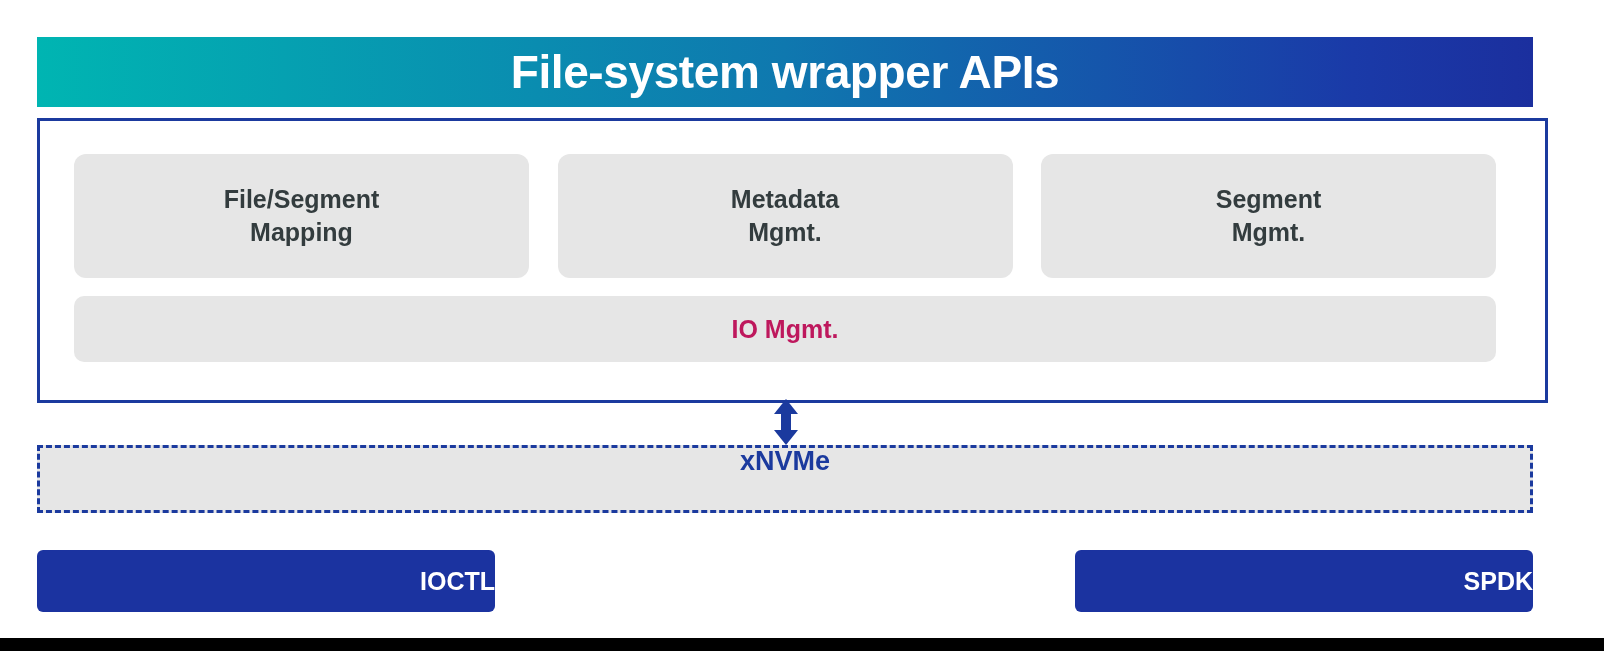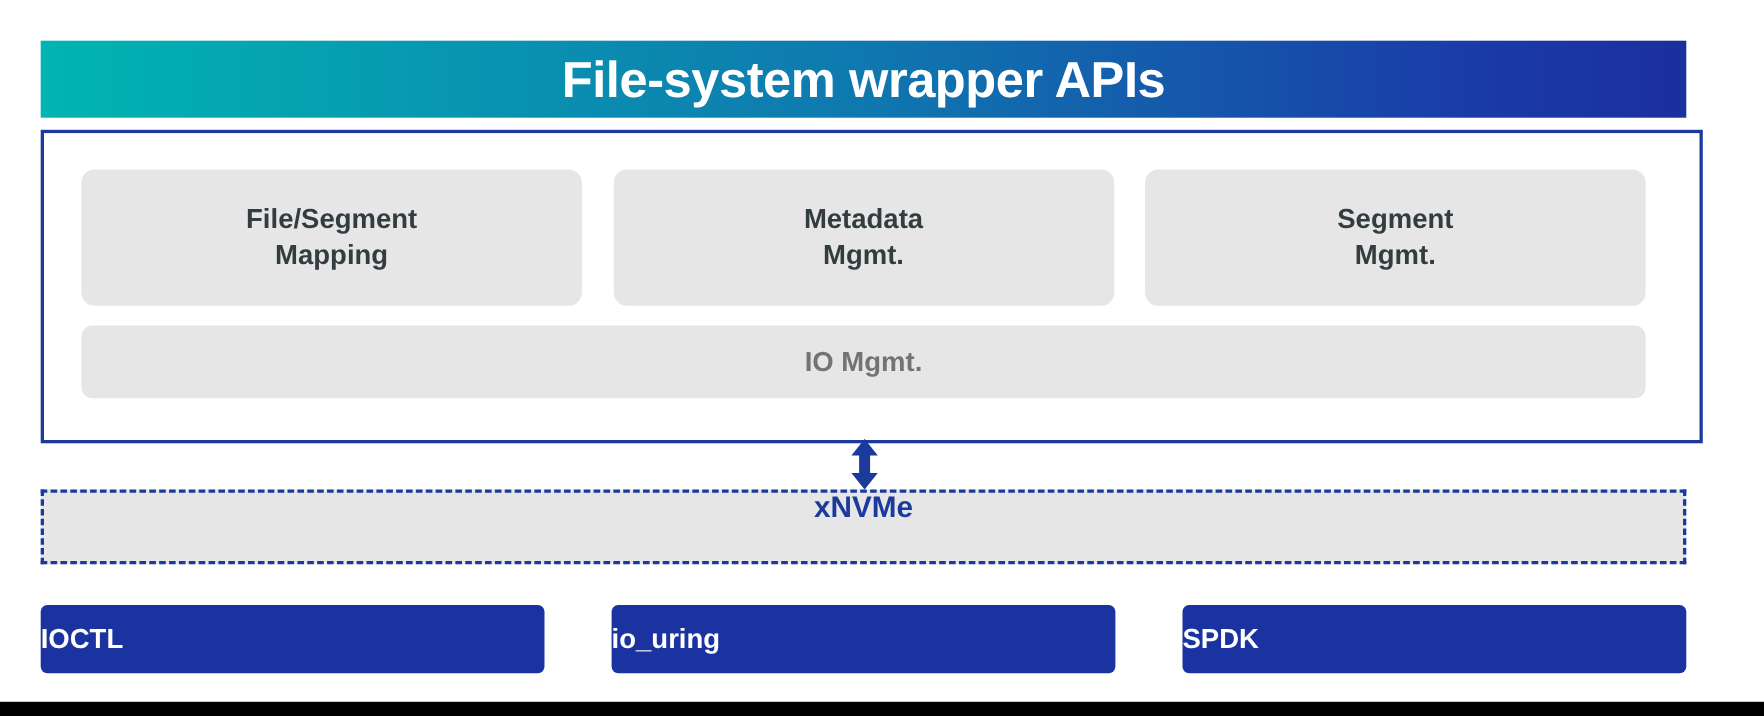"IO Mgmt." .io-label { color: #737373 -> #be185d }
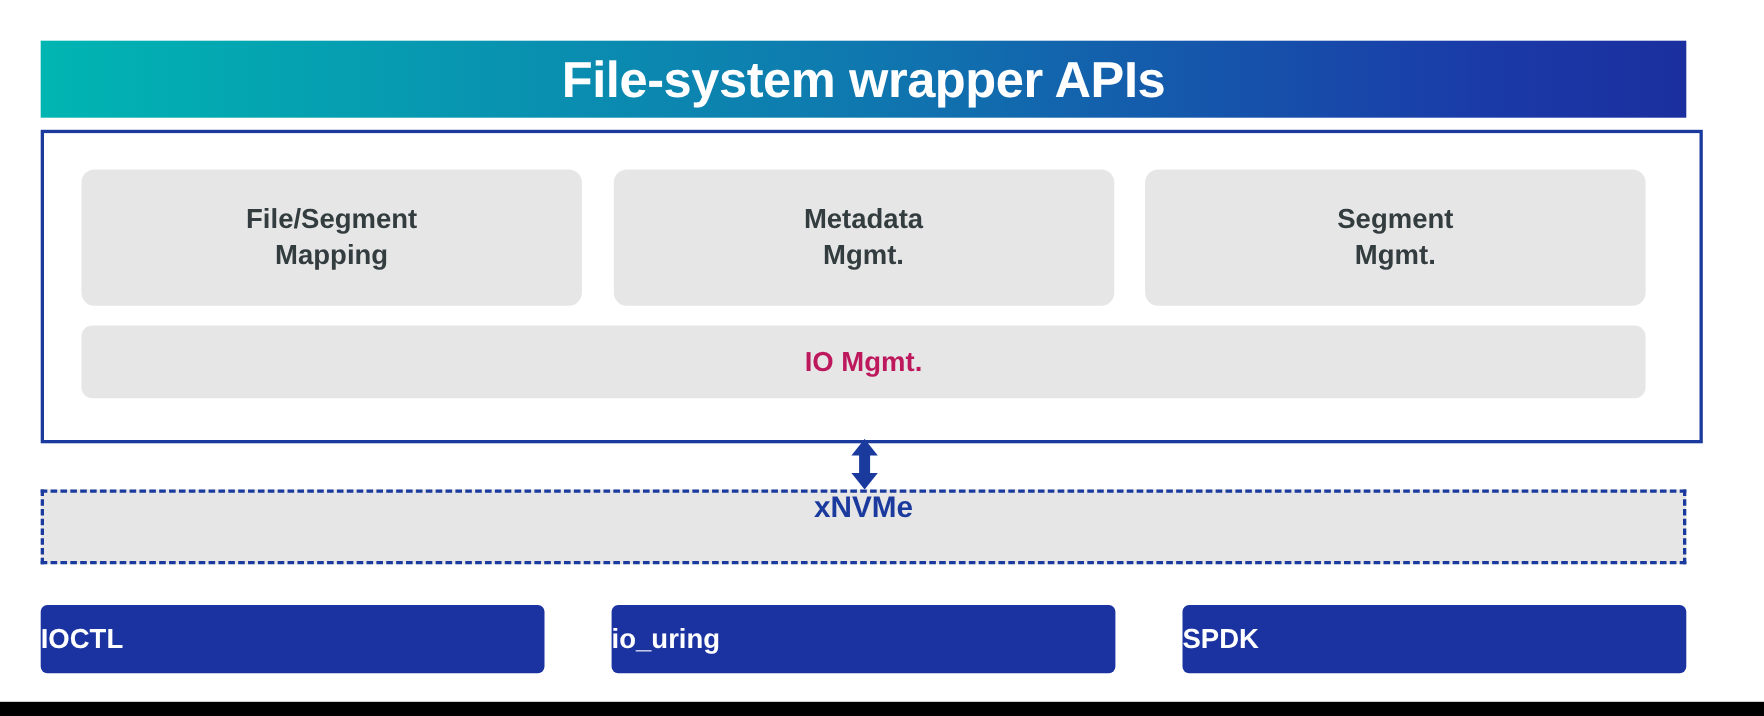"IOCTL" .backend-card { justify-content: flex-start -> flex-end }
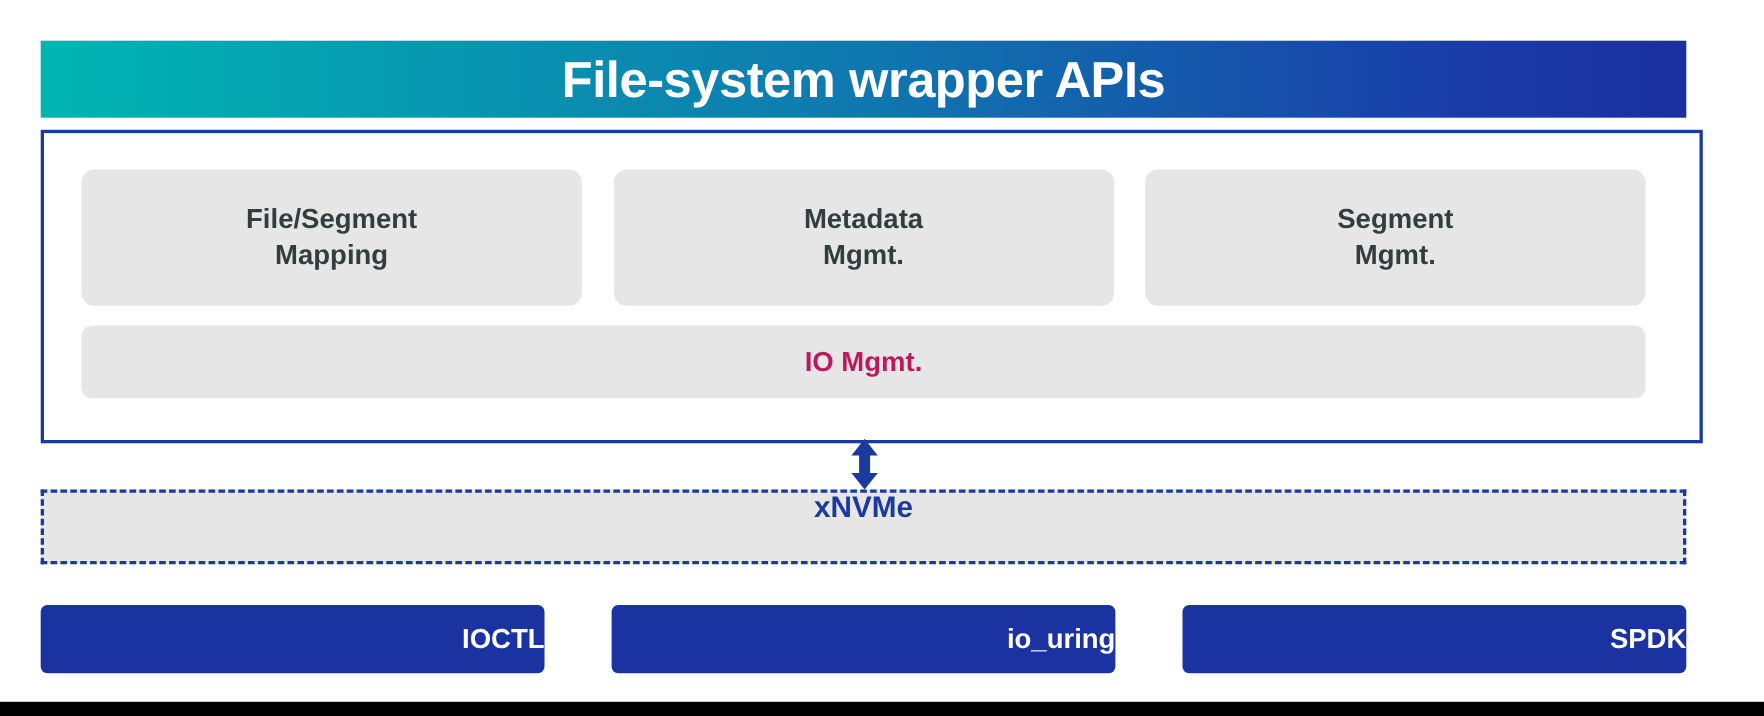"io_uring" div.backend-card { html: <div> <span>io_uring</span> </div> -> none }
